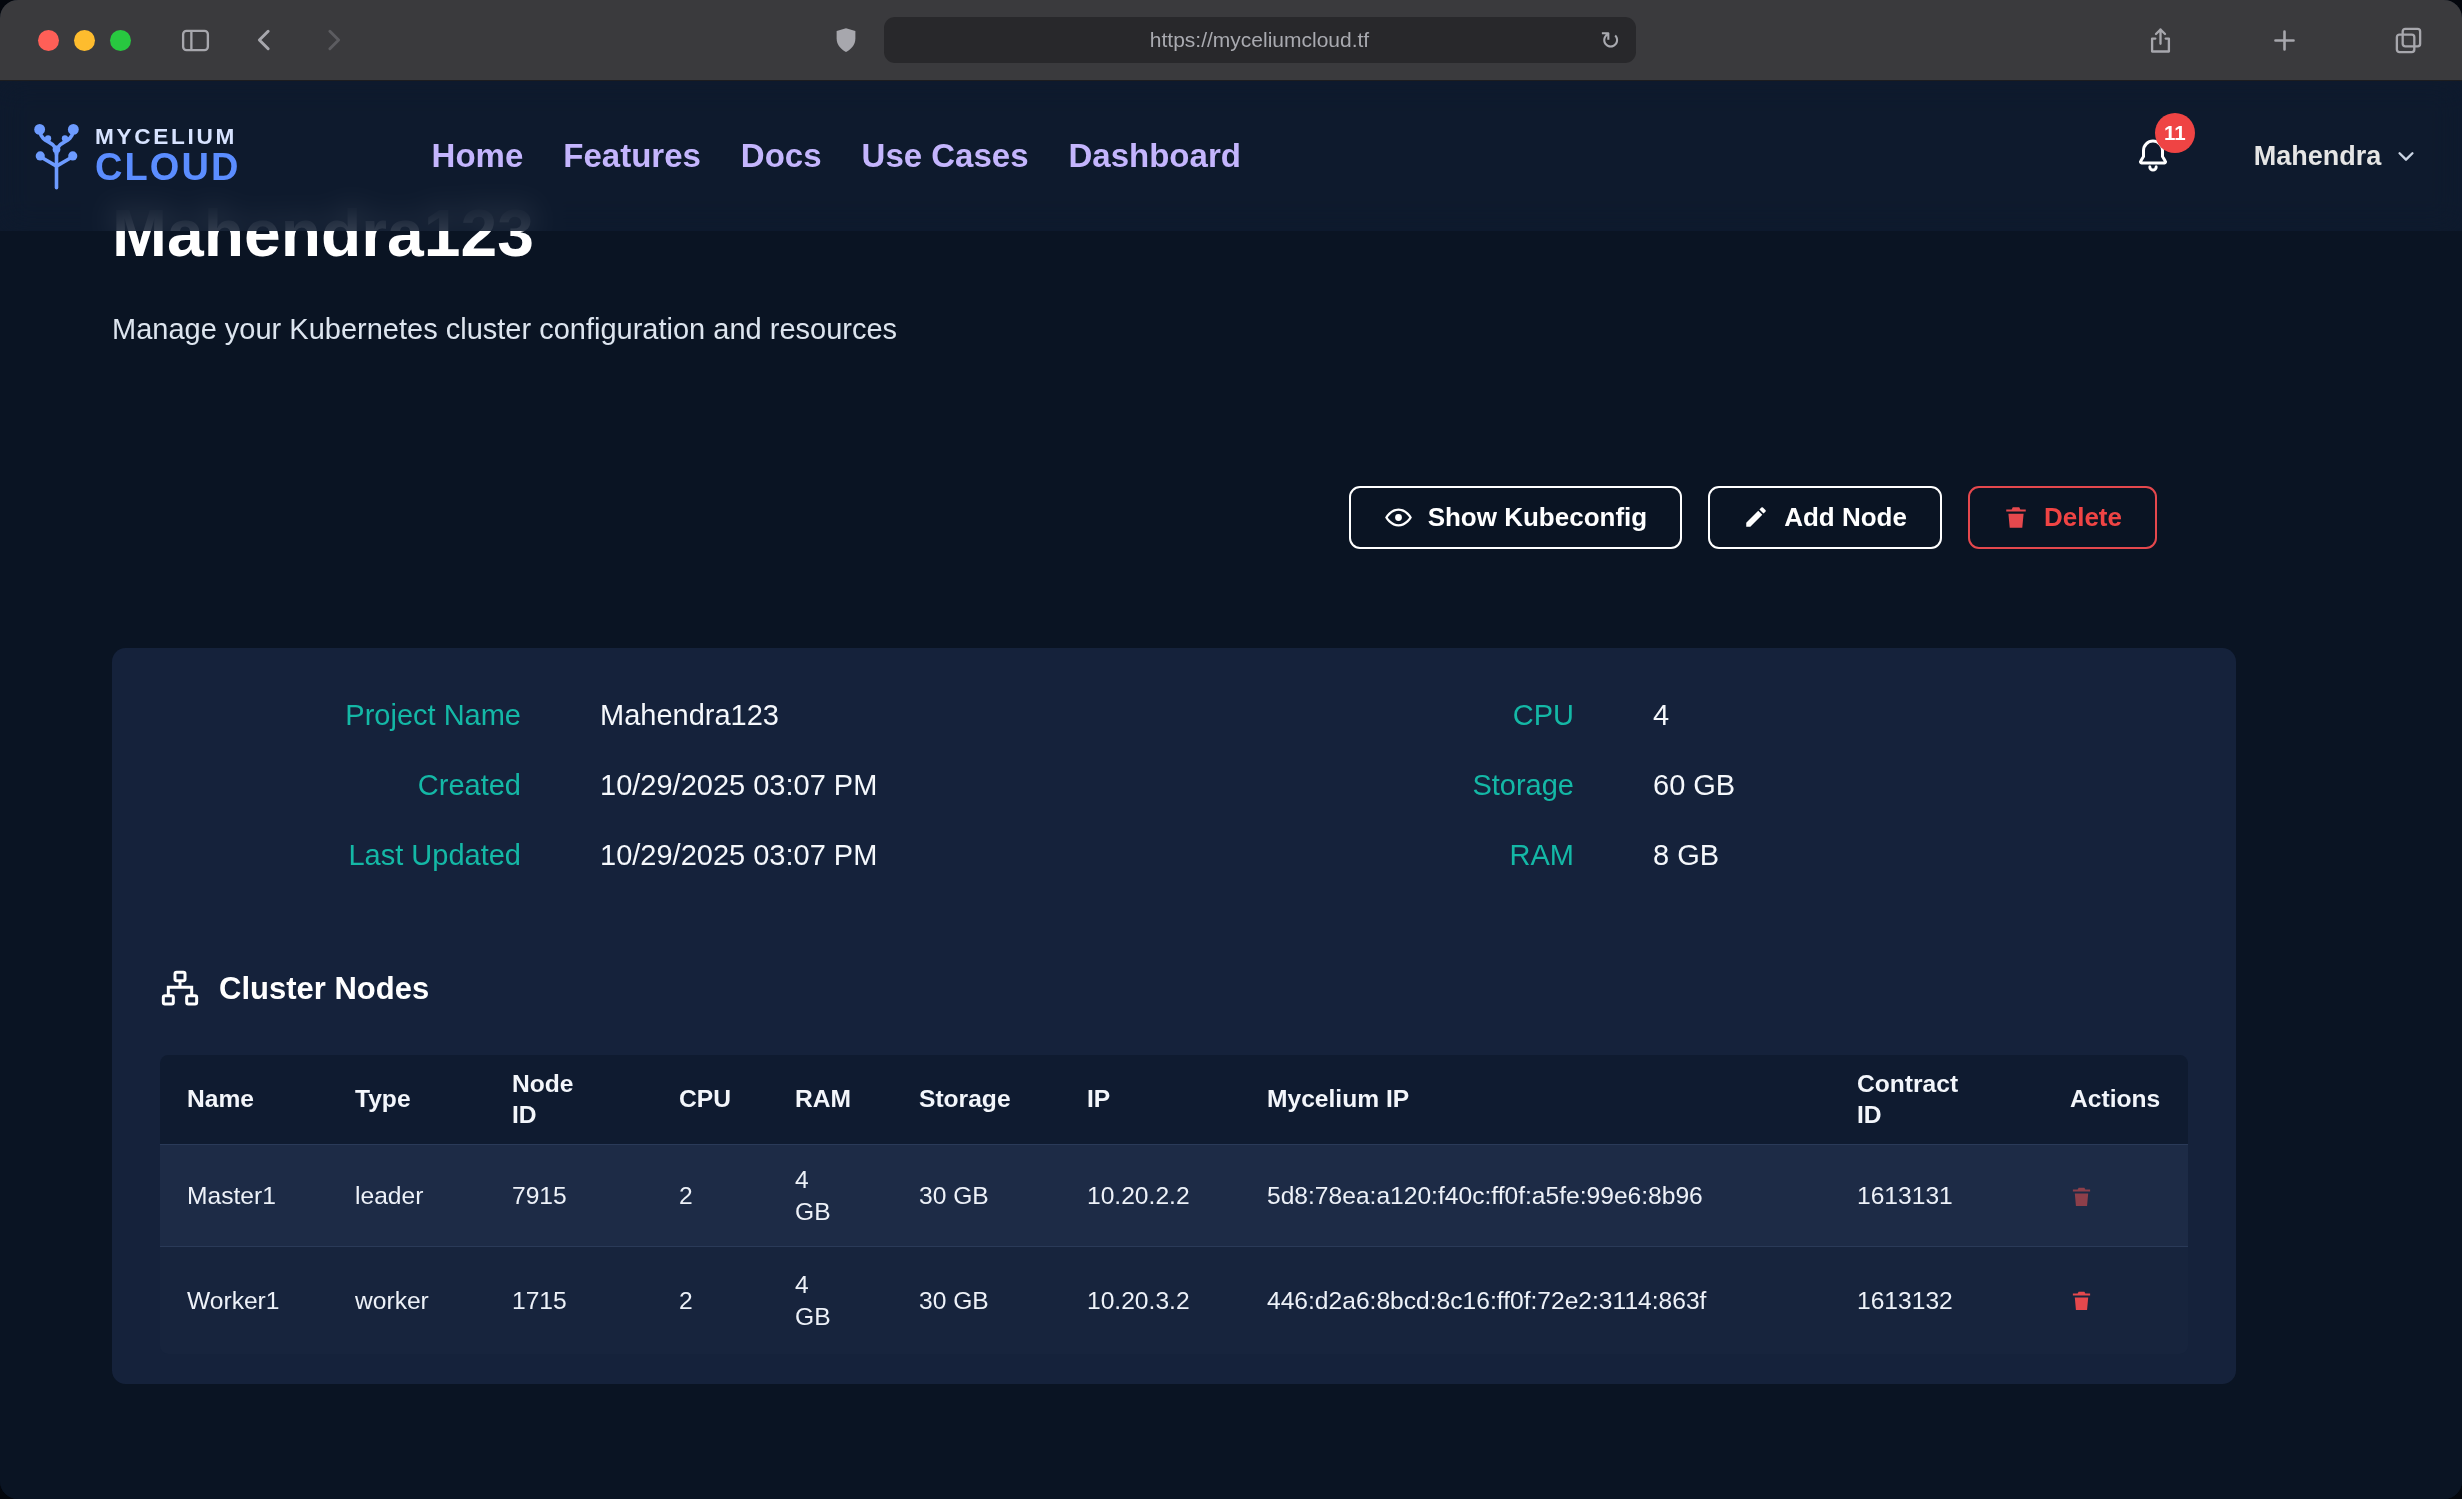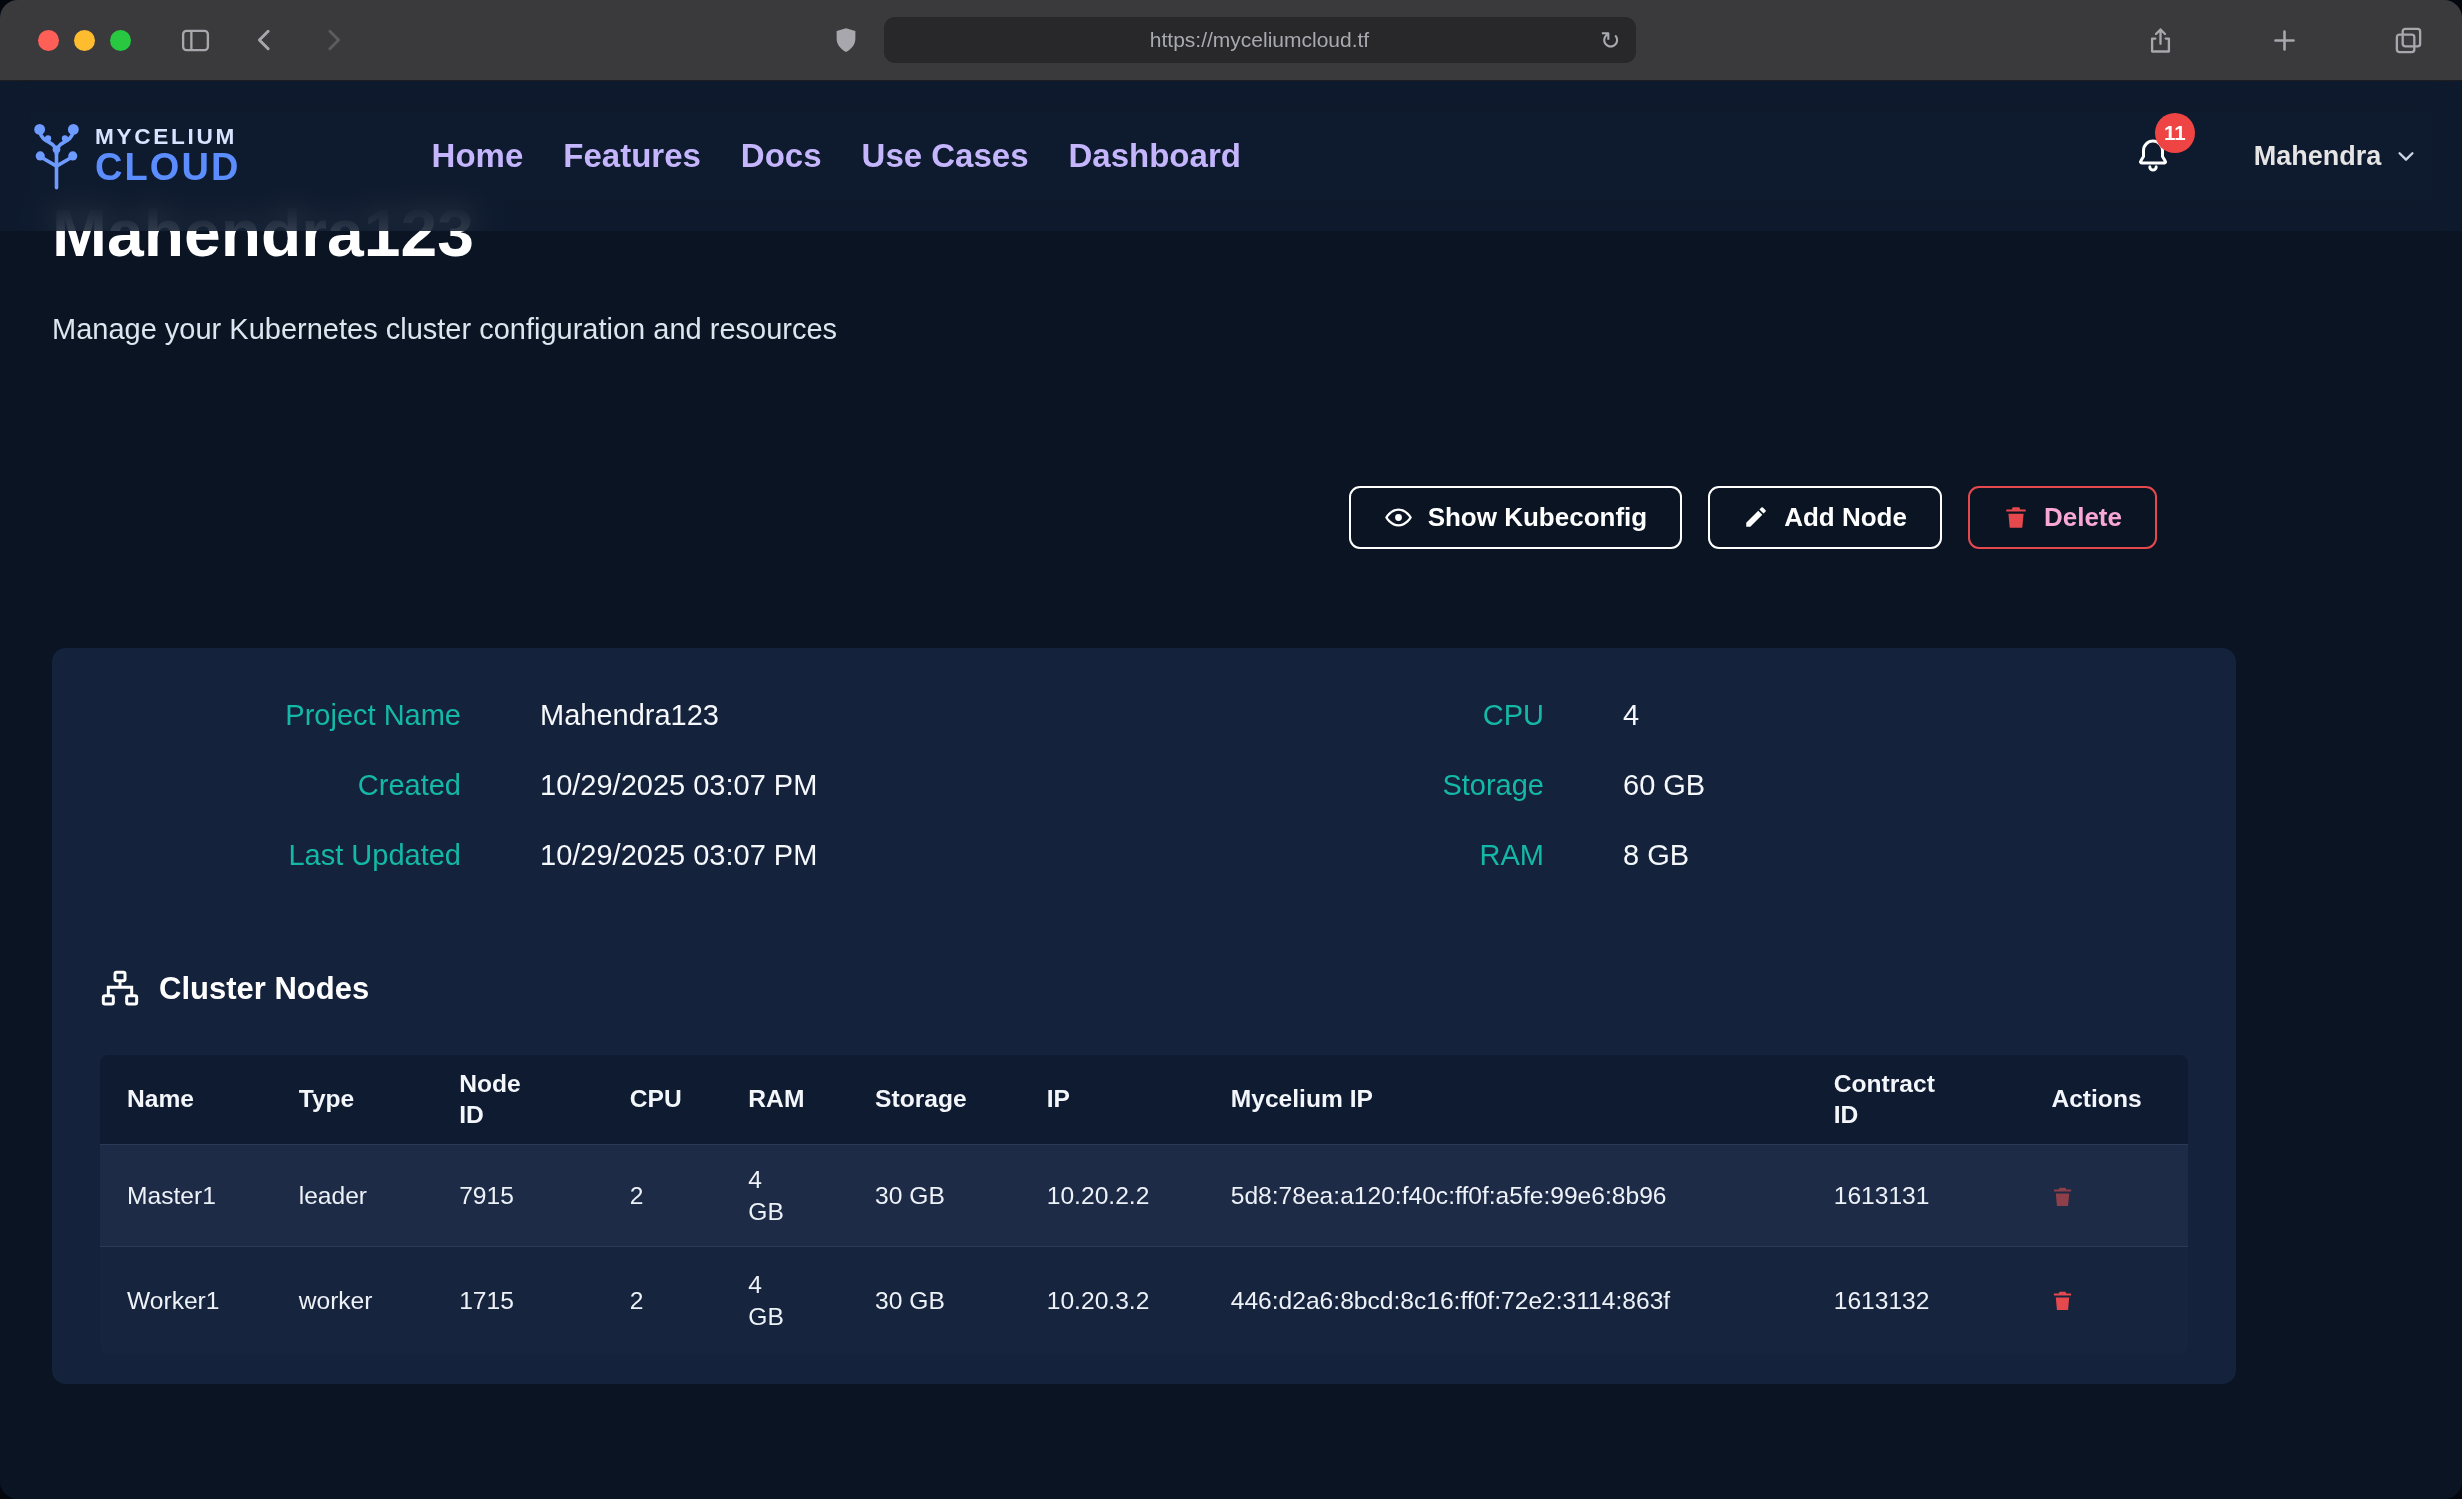"Mahendra123" .content { padding: 0 226px 0 52px -> 0 226px 0 112px }
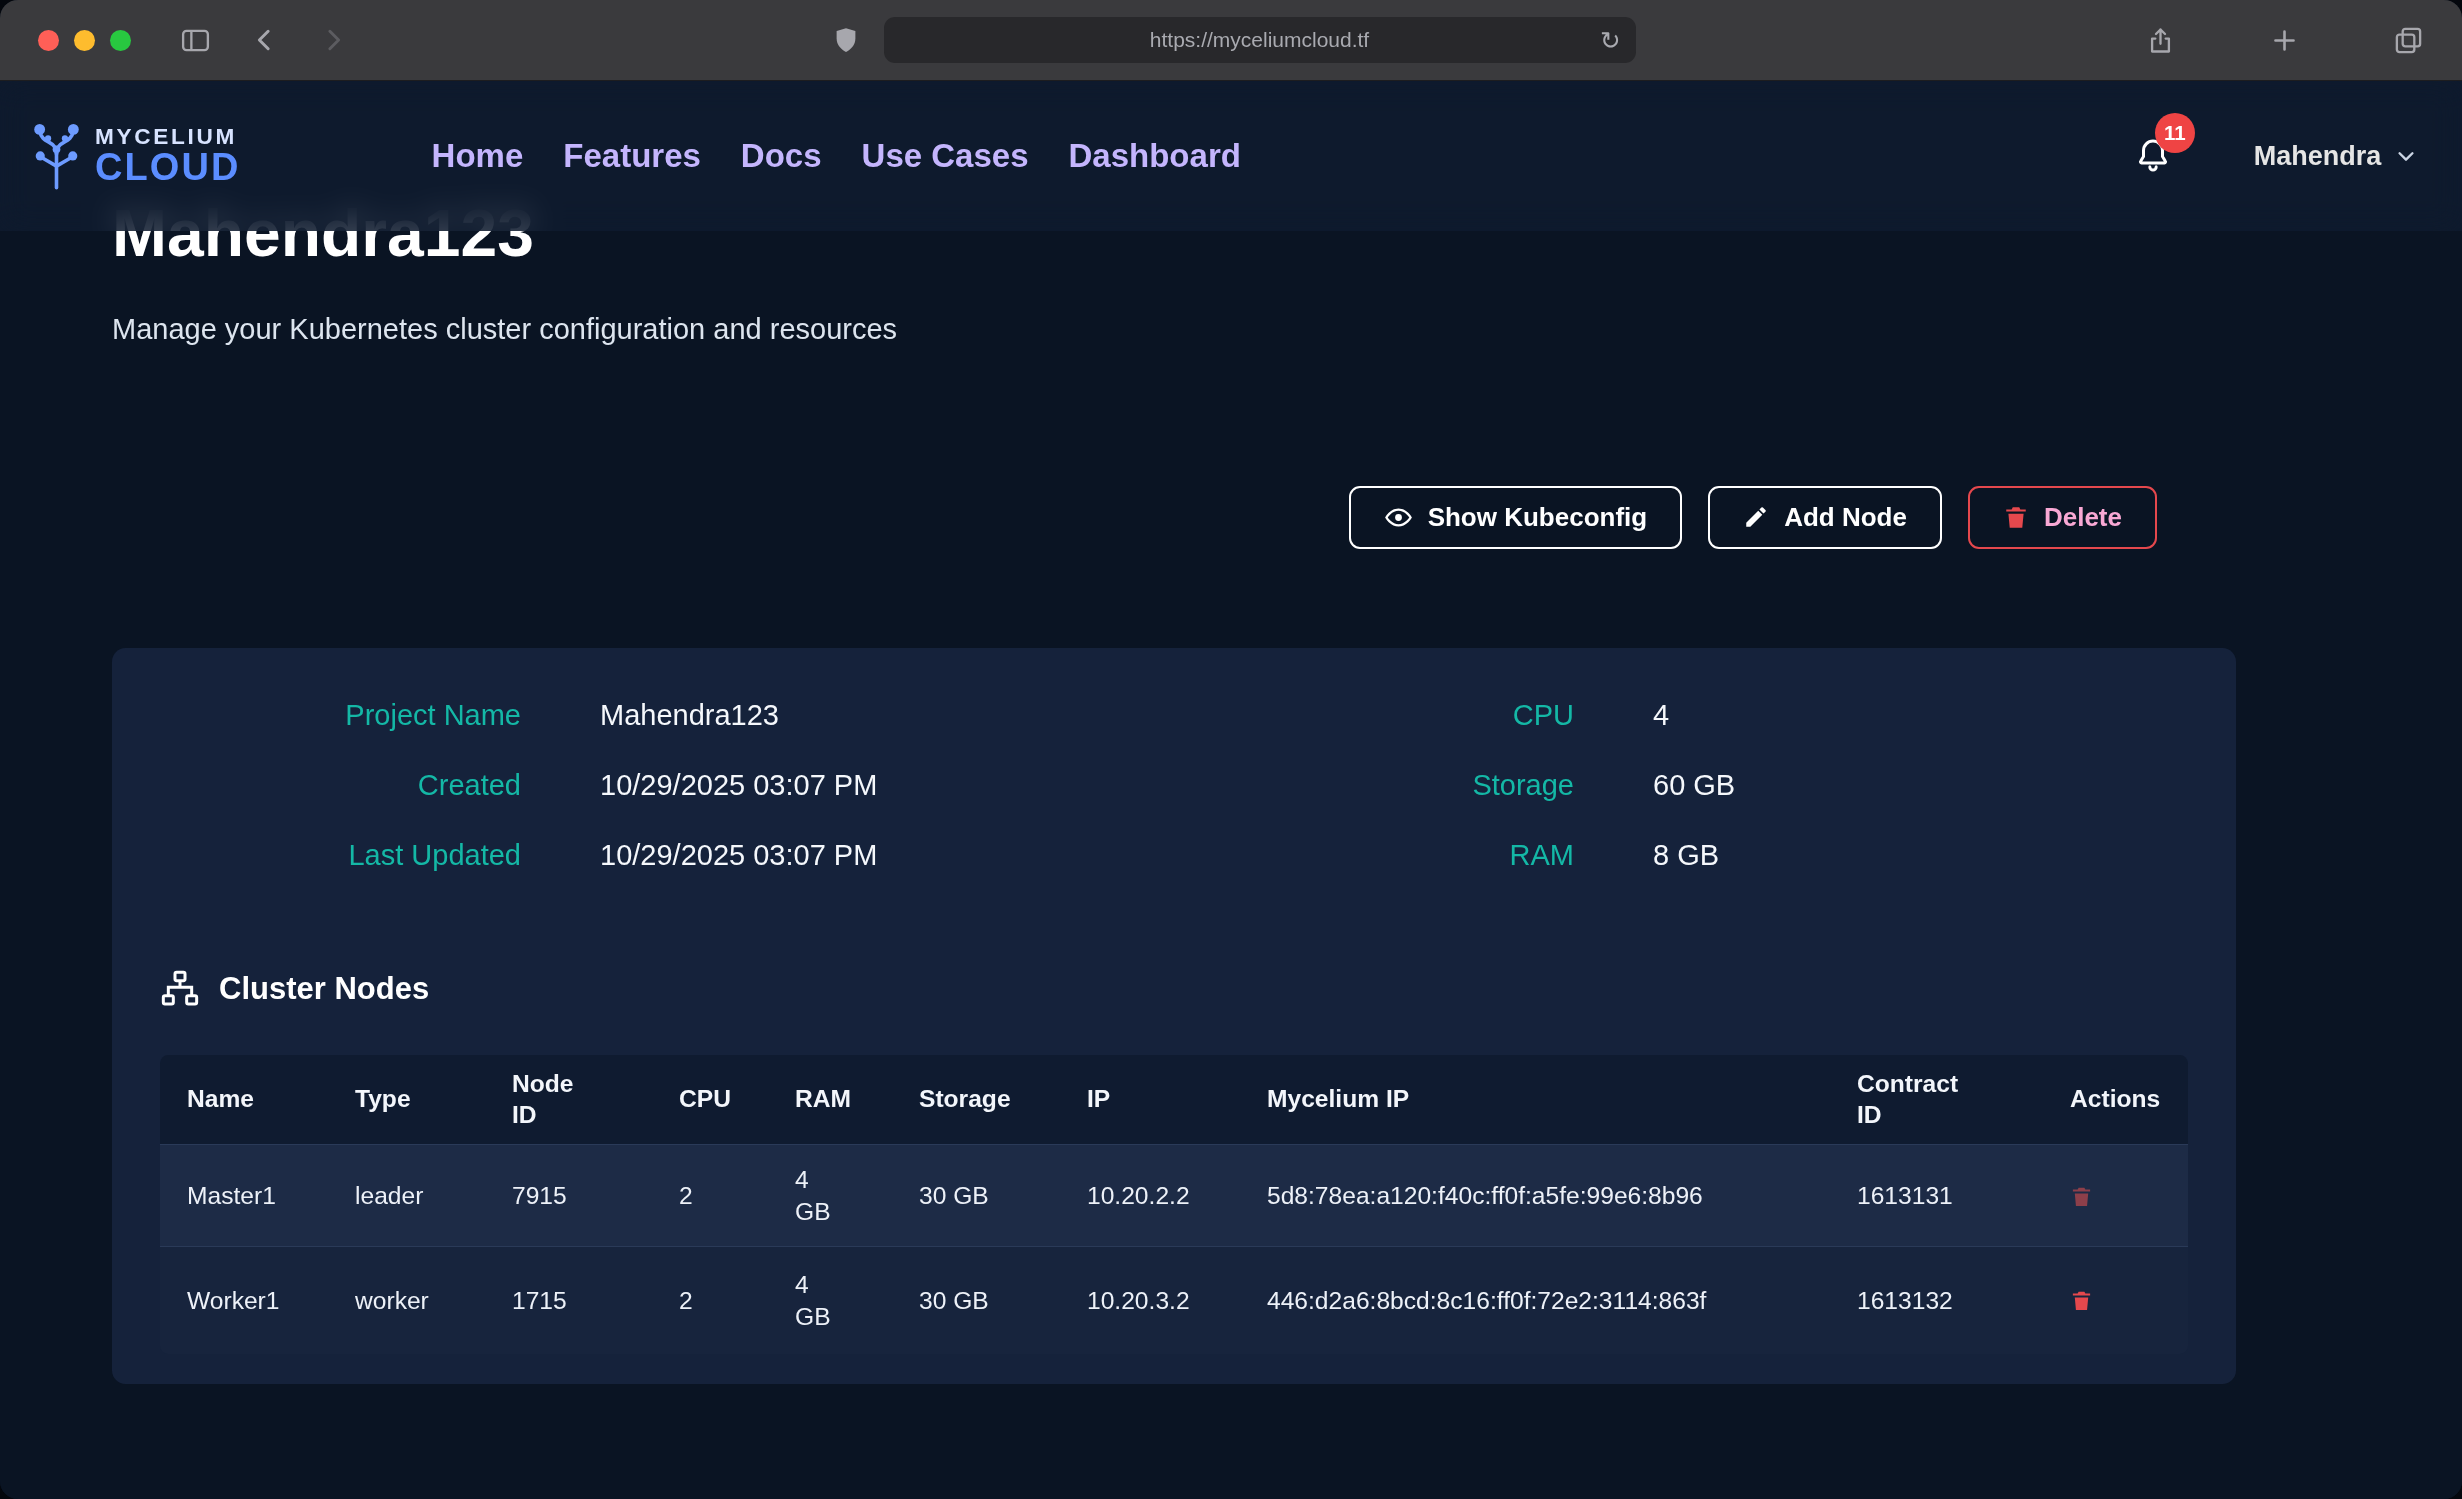"Delete" .btn.danger { color: #f9a8d4 -> #ef4444 }
